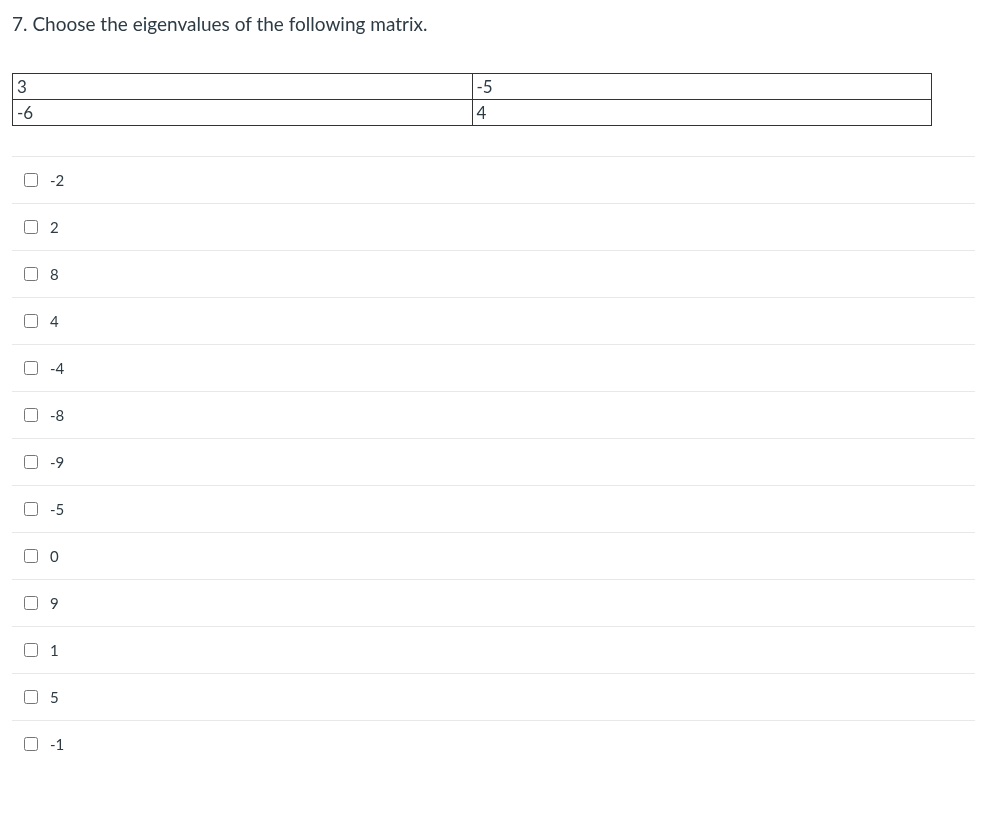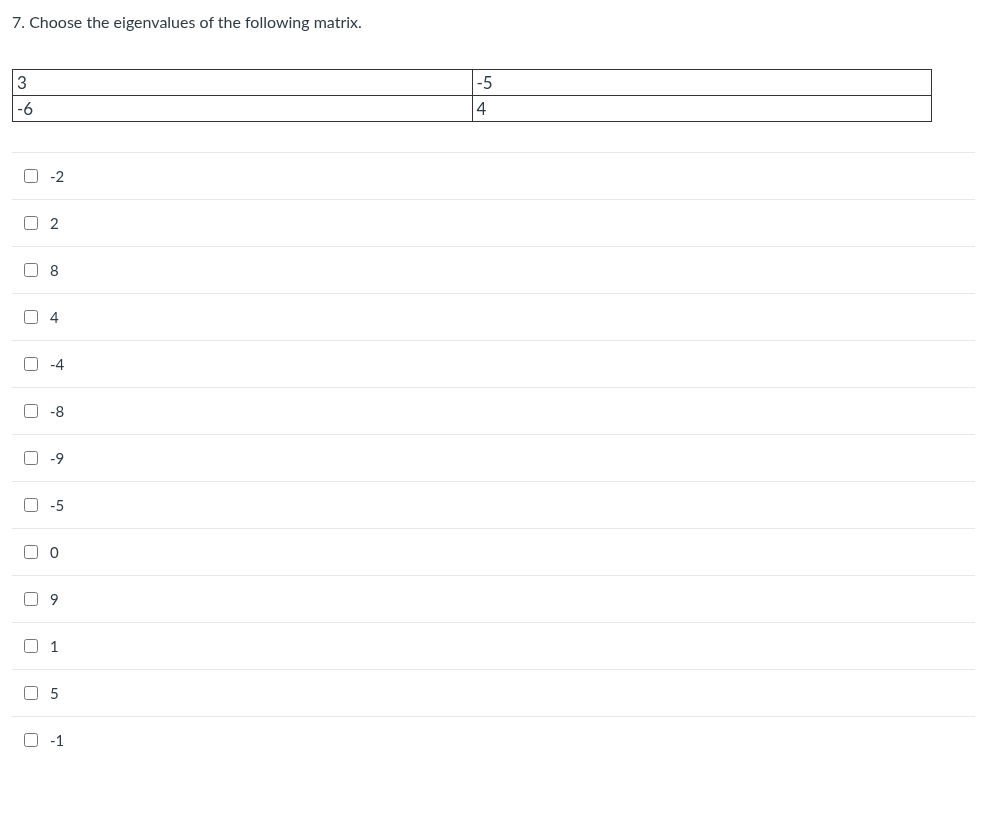"7. Choose the eigenvalues of" .question-header { font-size: 16px -> 19px }
